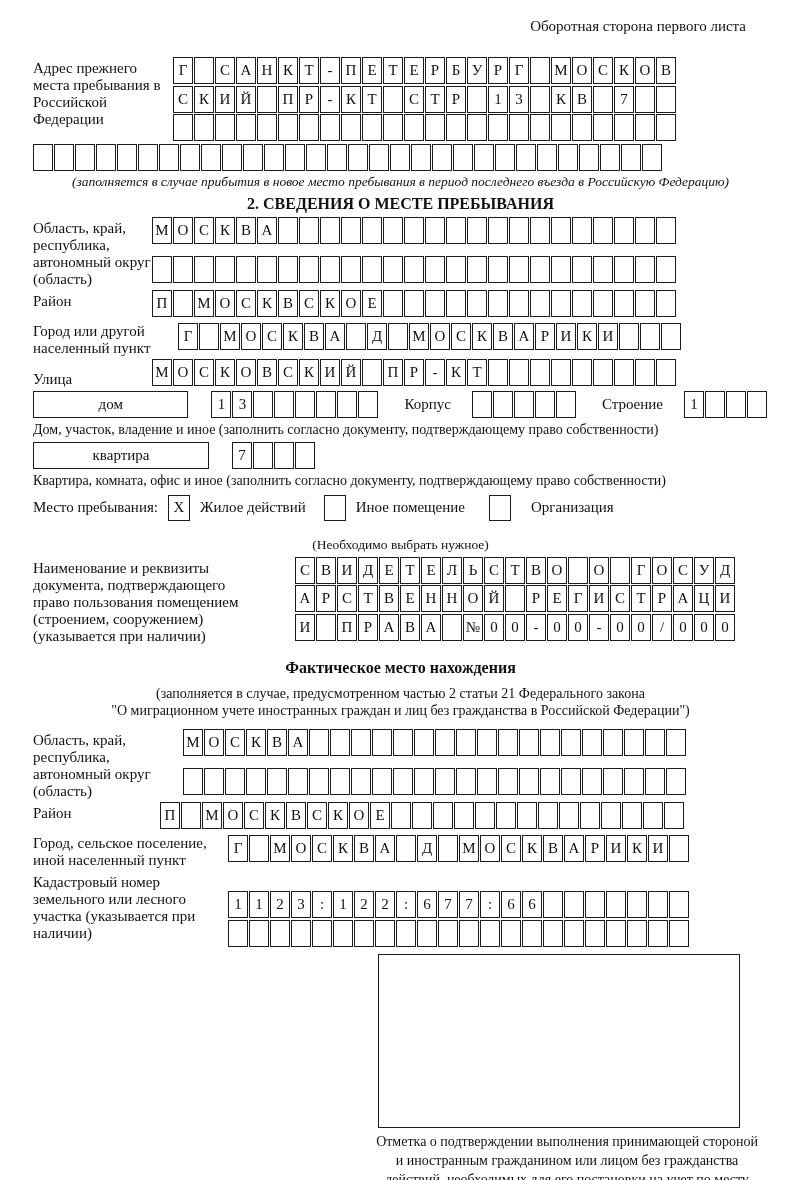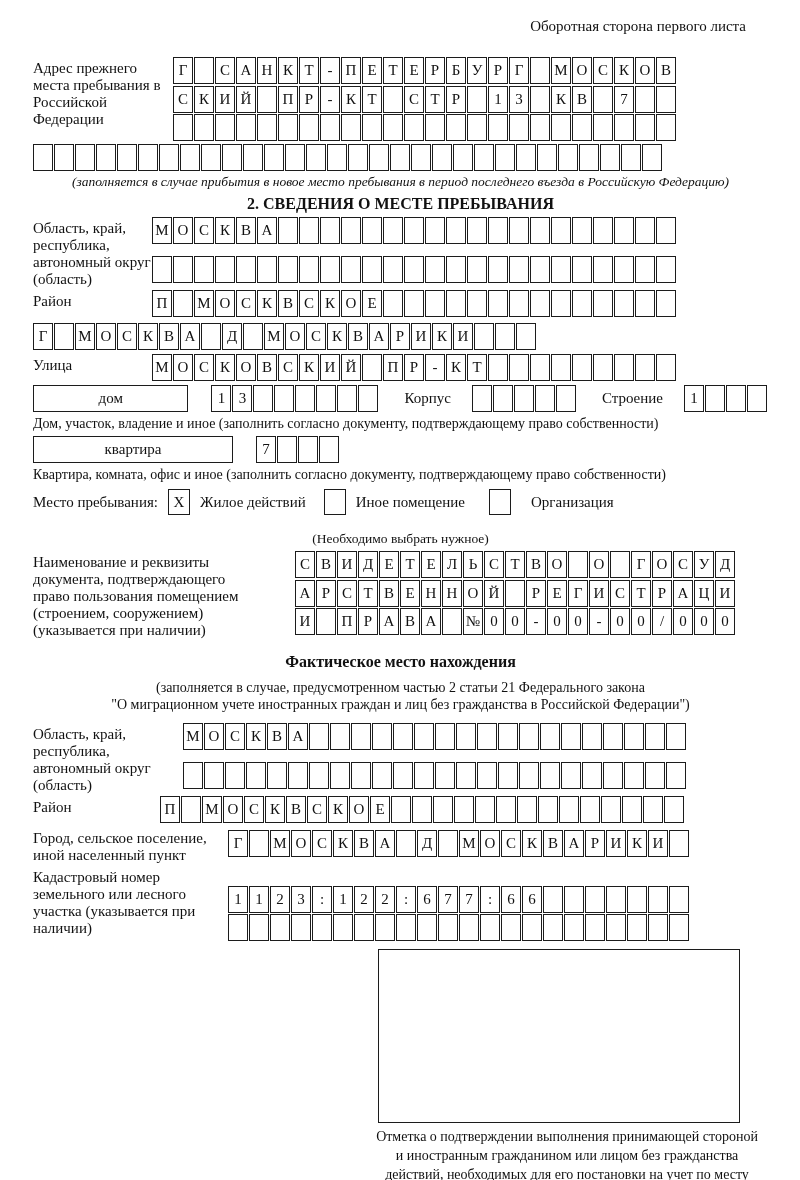"Город или другой населенный пункт" div.flabel { html: none -> <div>Город или другой населенный пункт</div> }
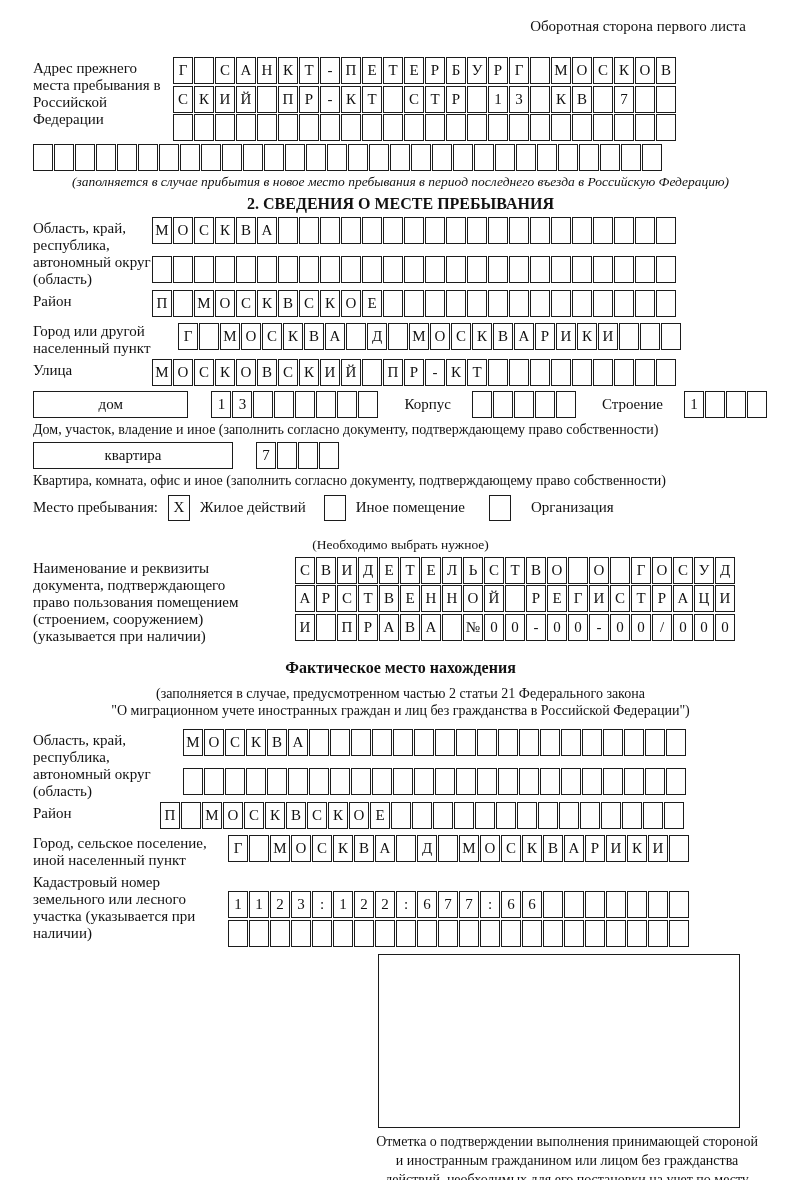"Улица" div.field { align-items: none -> flex-end }
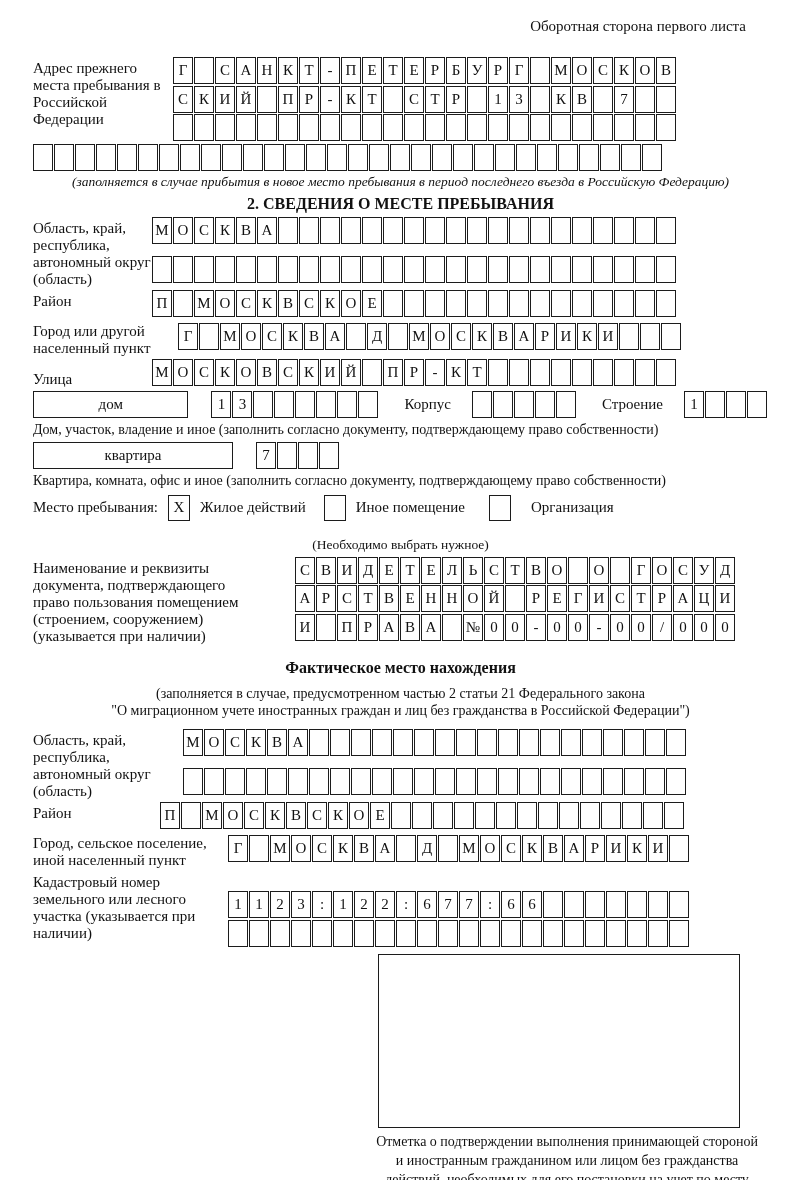"квартира" div.label-box { width: 200px -> 176px }
